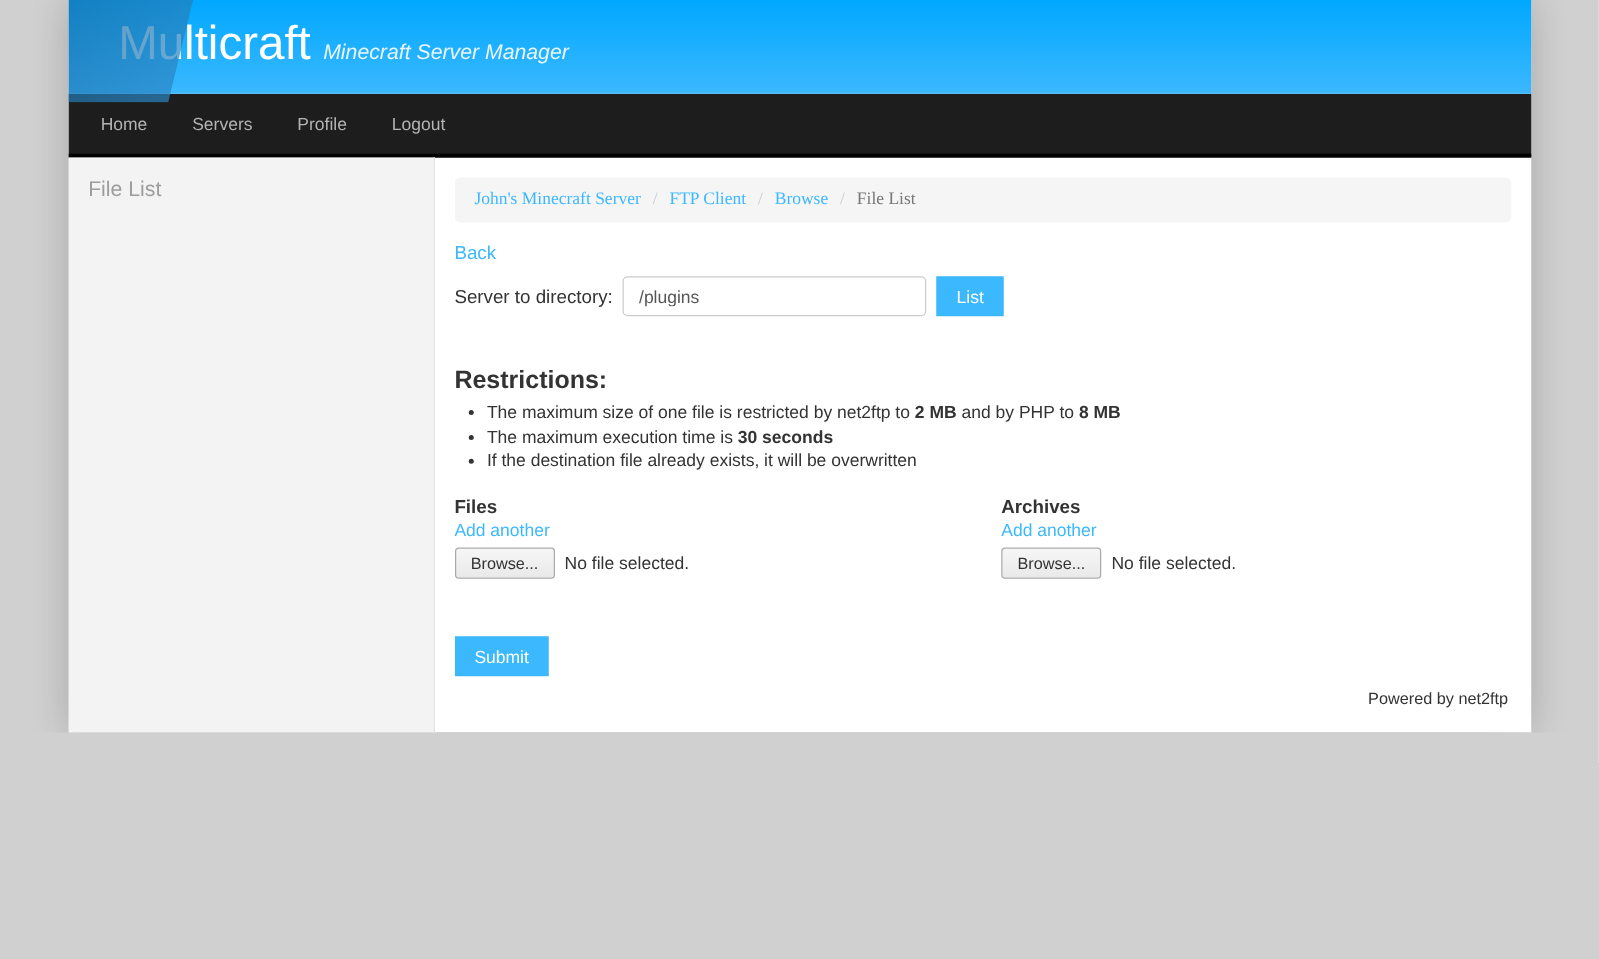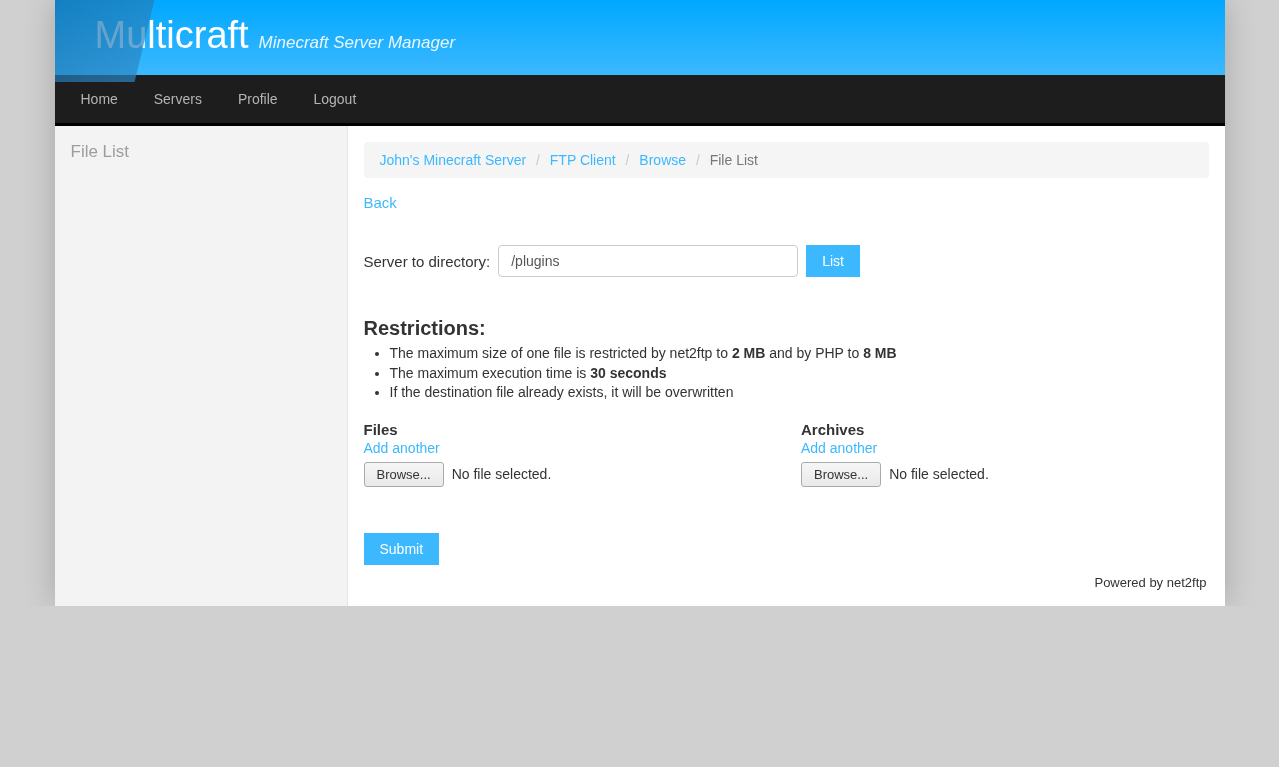"John's Minecraft Server / FTP" .breadcrumb { font-family: none -> Liberation Serif, serif }
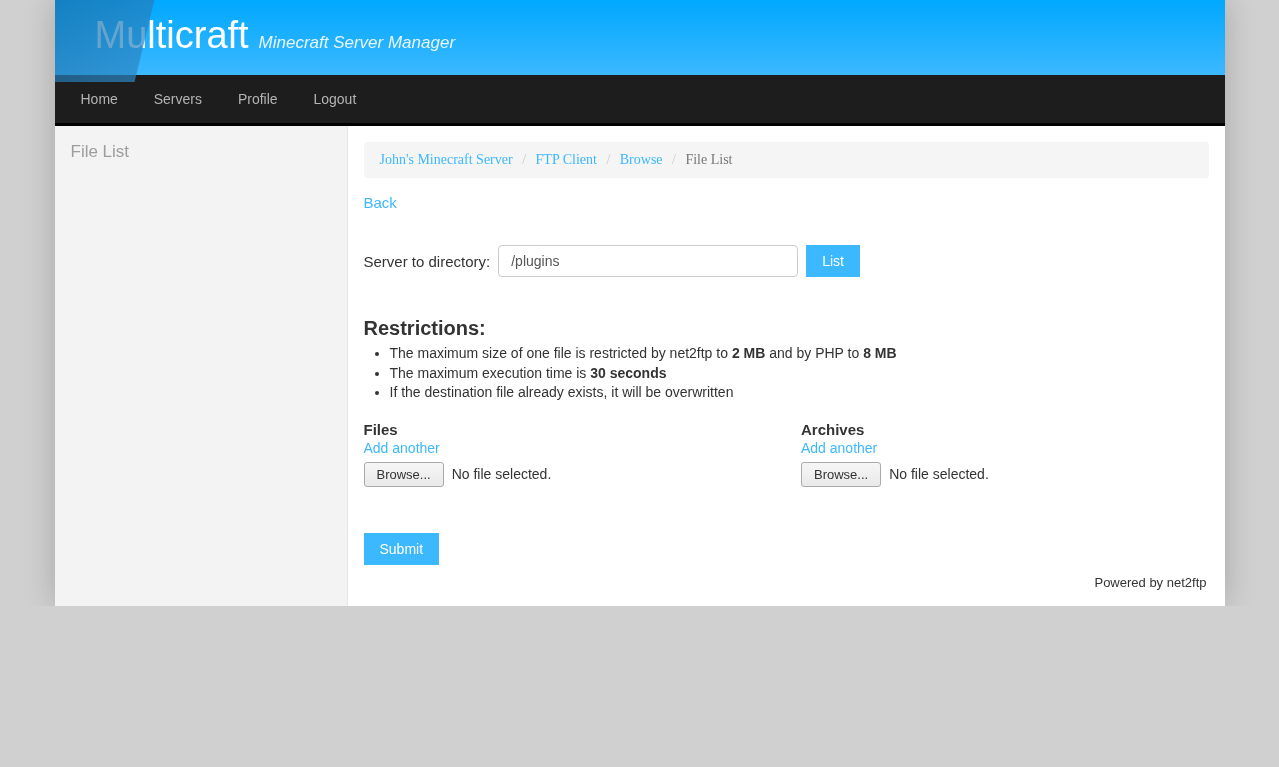"Back" .back-link { margin-bottom: 34px -> 10px }
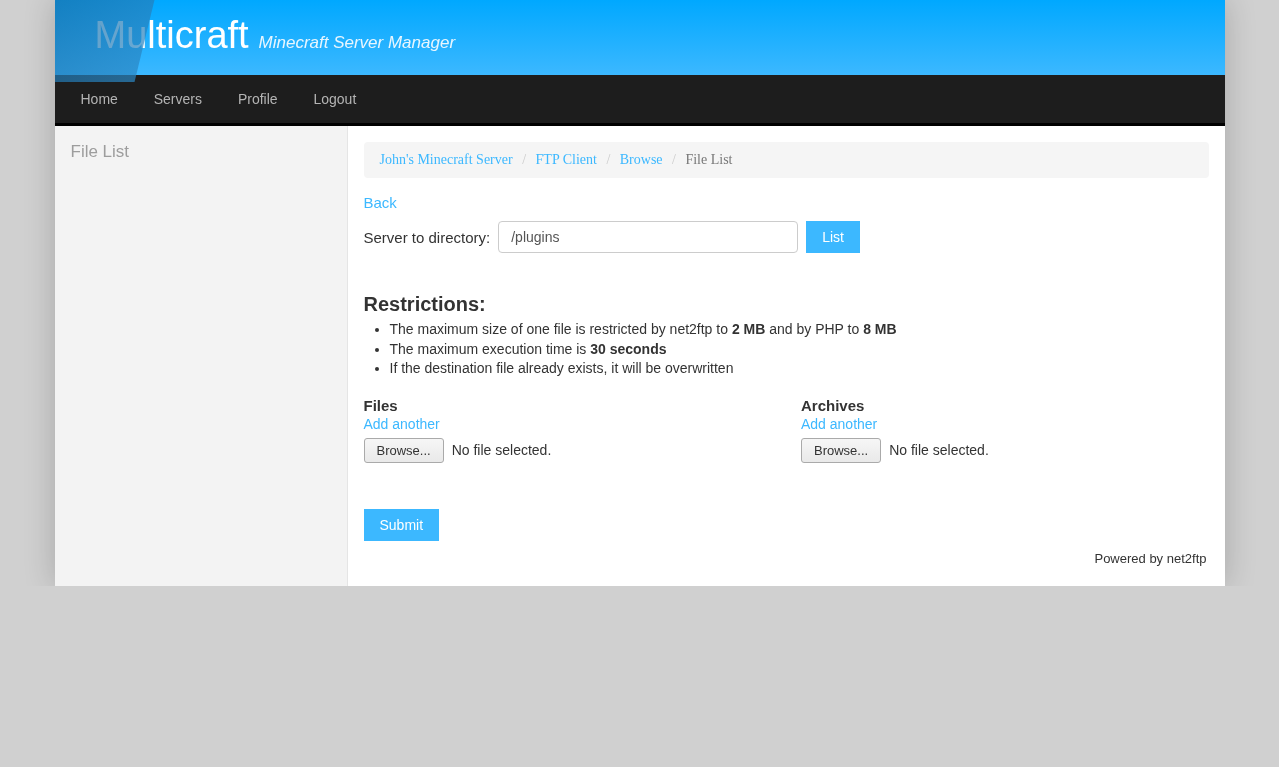"/plugins" .dir-input { width: 300px -> 243px }
